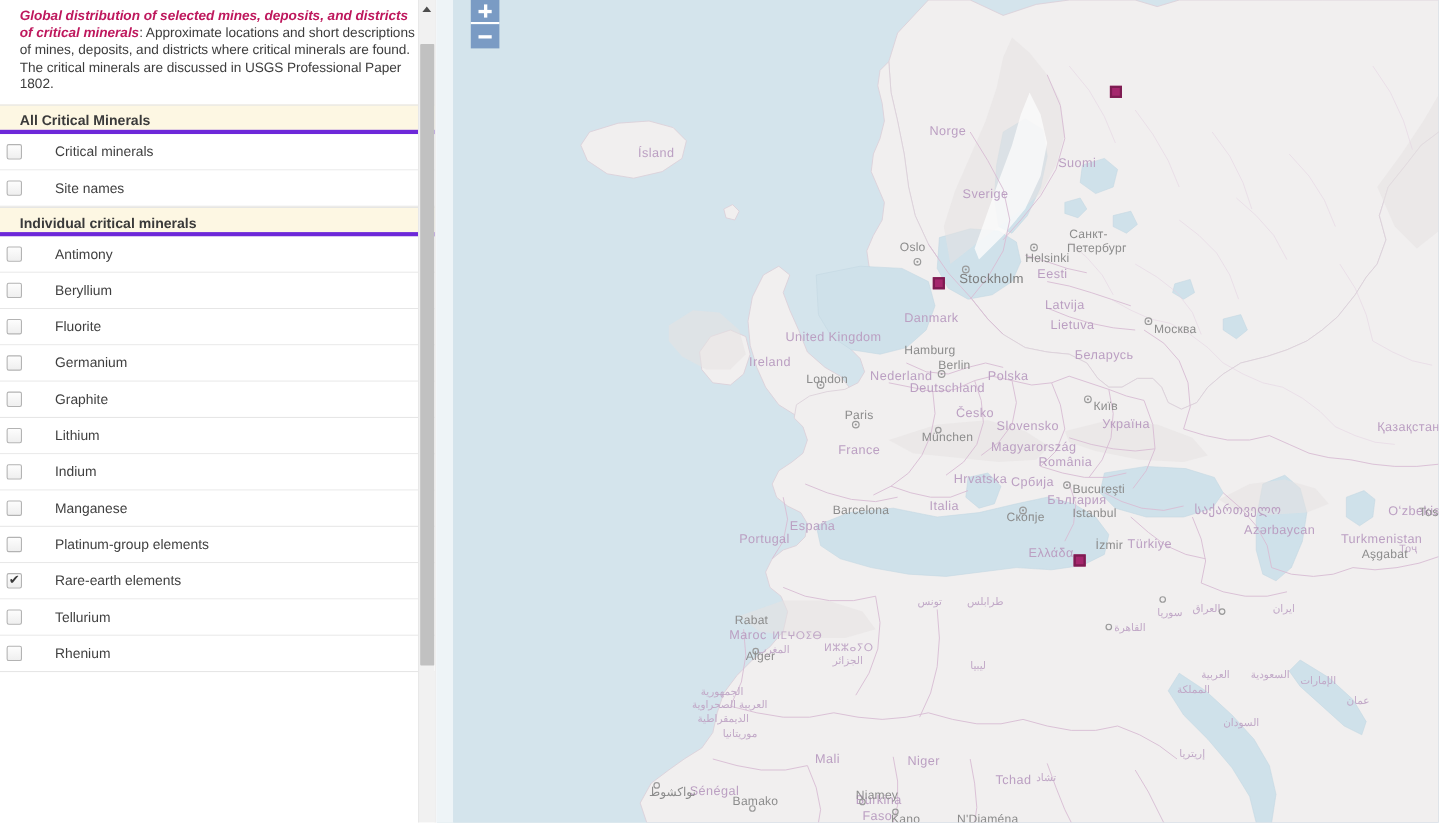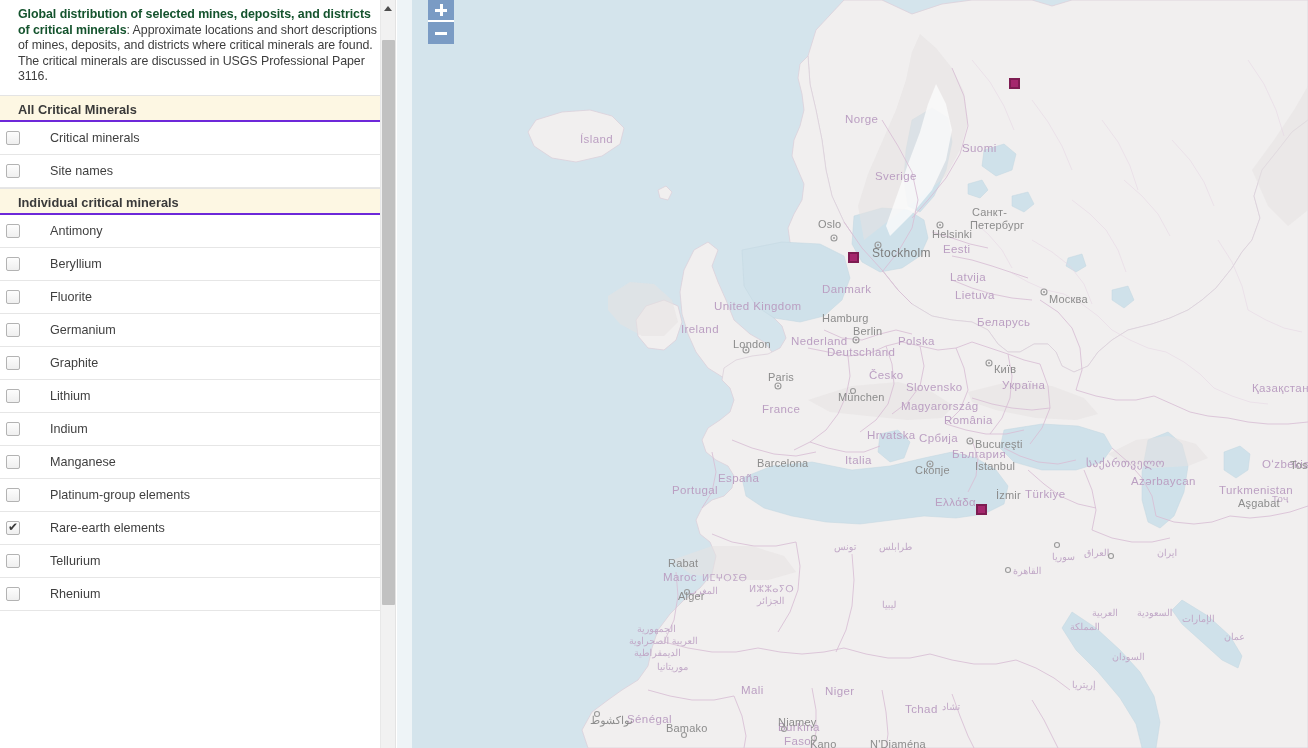"Global distribution of selected mines," .intro b { color: #14532d -> #be185d; font-style: none -> italic }
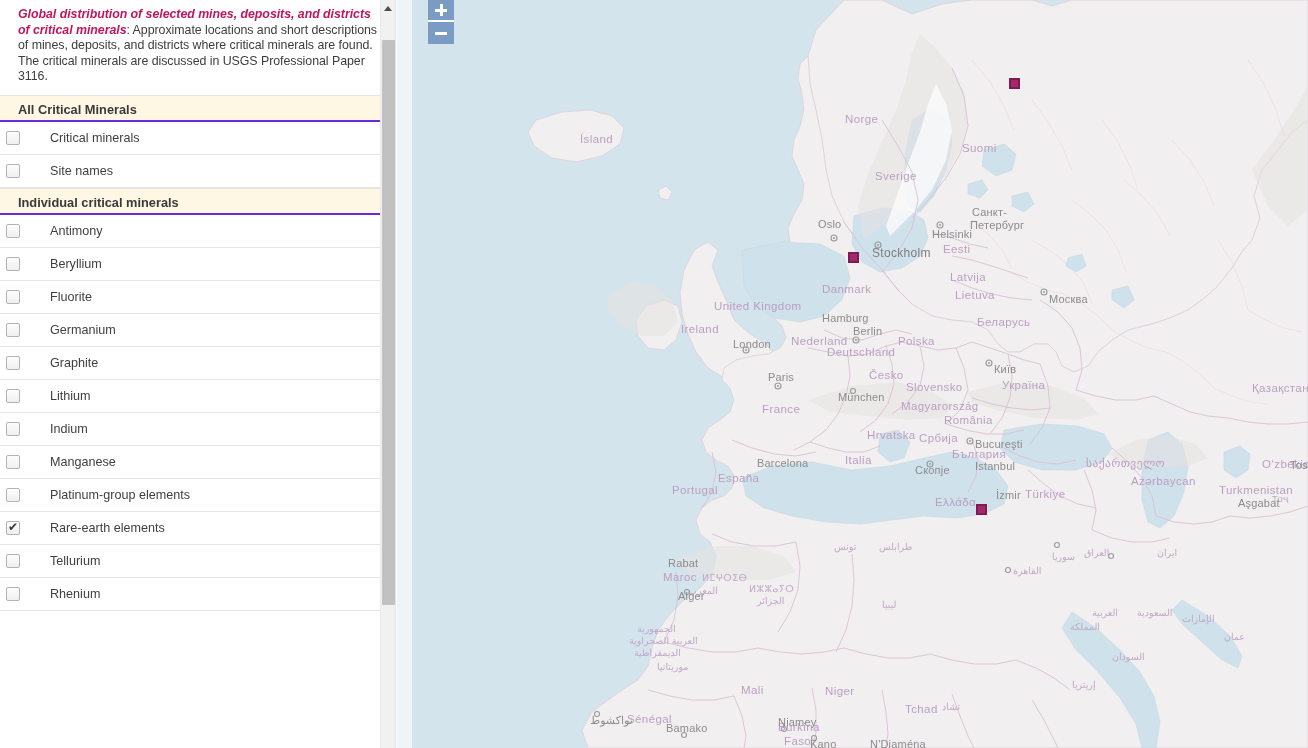": Approximate locations and short" span { text: 3116 -> 1802 }
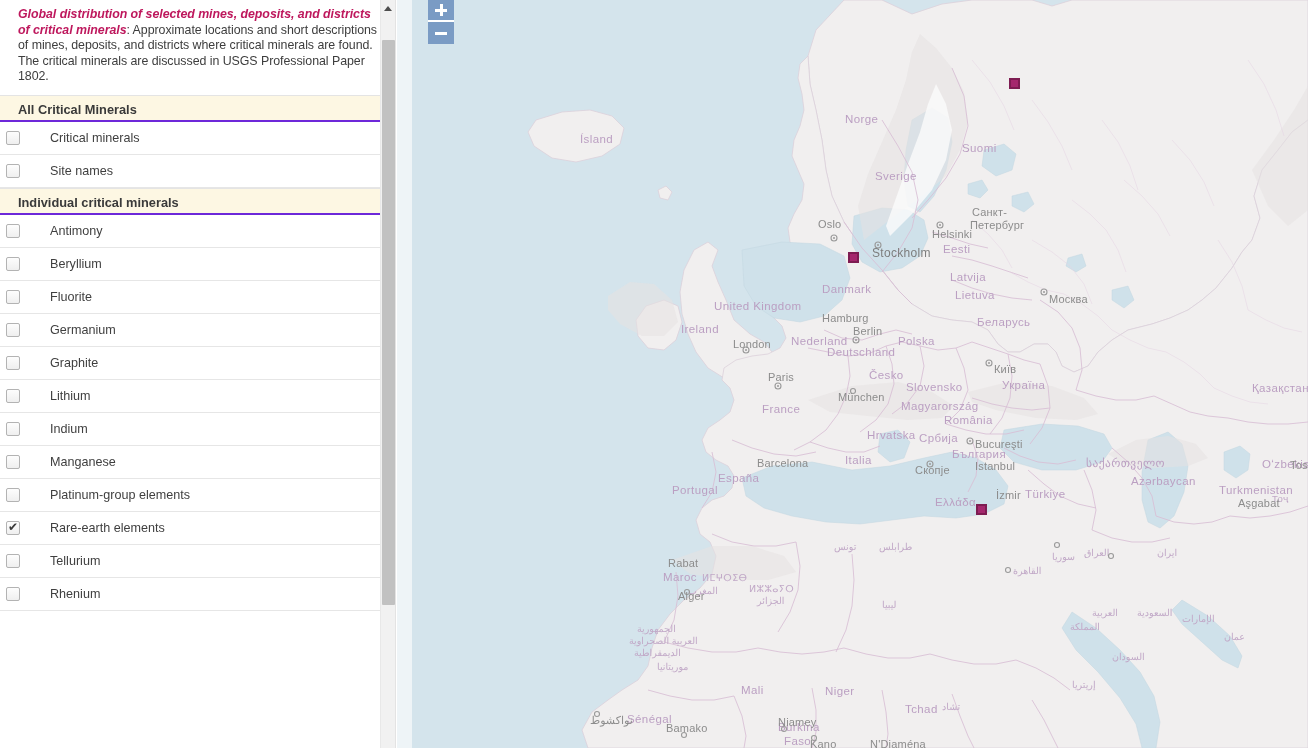"All Critical Minerals" .group-header { border-bottom: 2px solid #6d28d9 -> 4px solid #6d28d9 }
